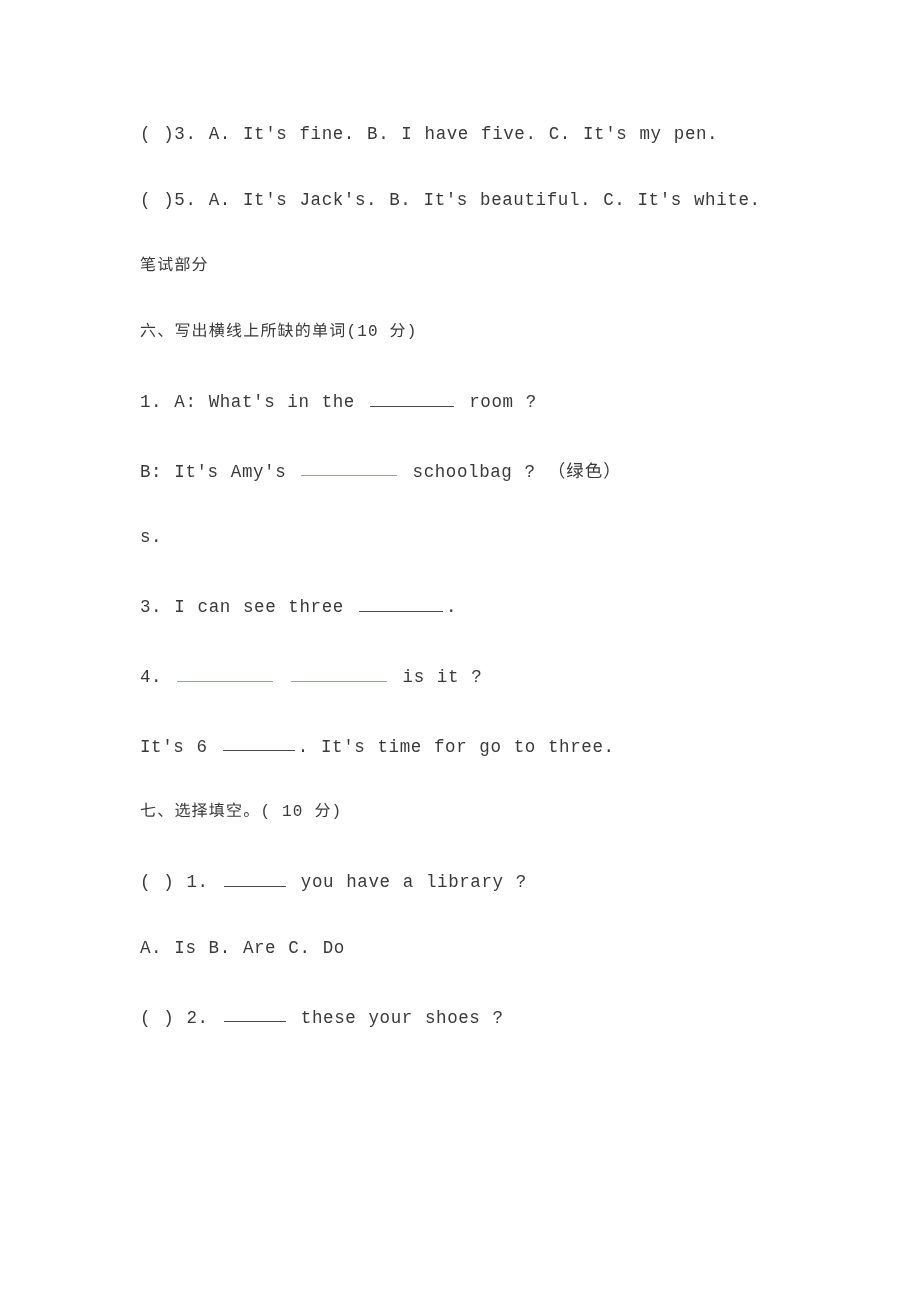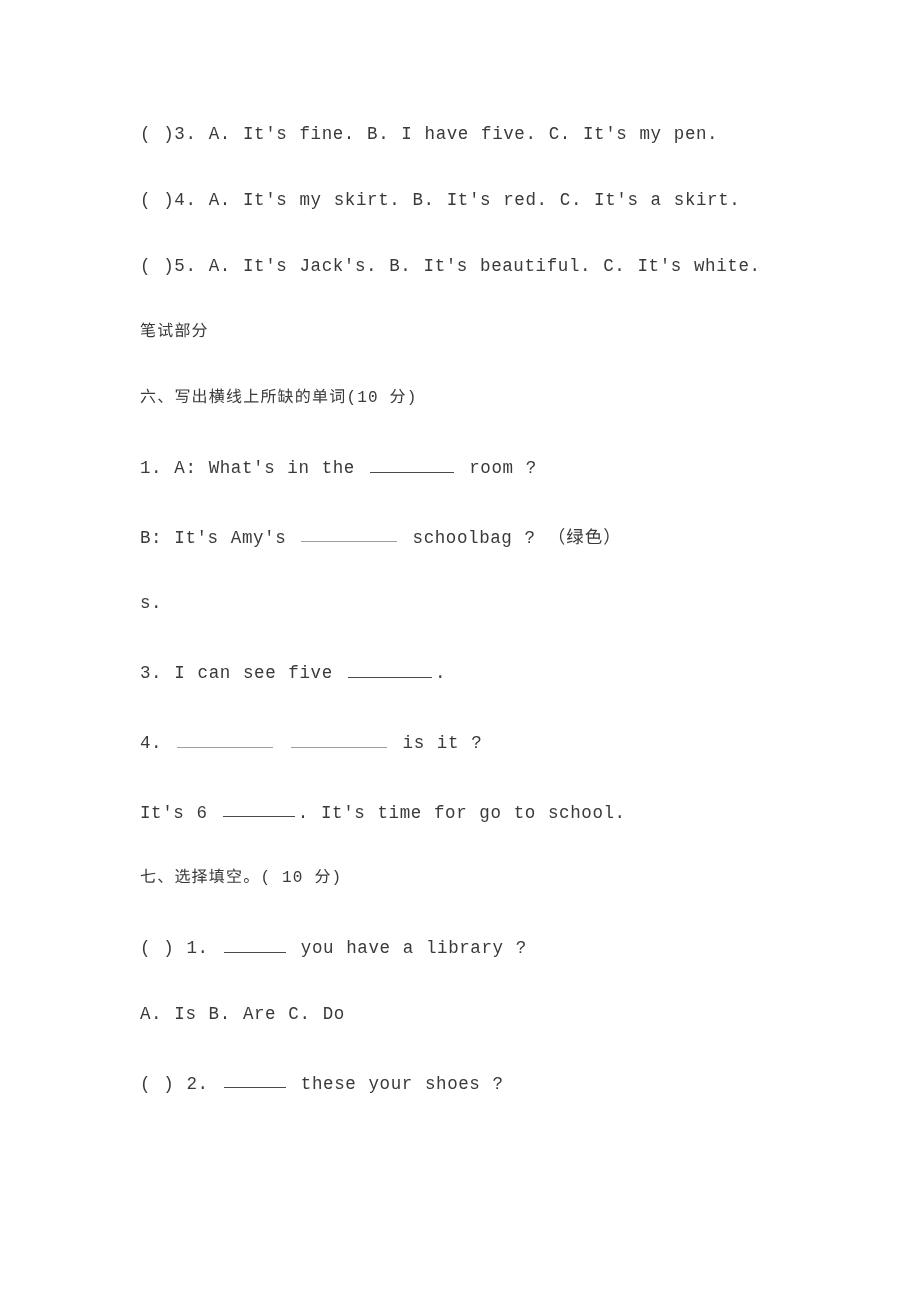"( )4. A. It's my" p.line { html: <p> <span>( )4.</span> <span>A. It's my skirt. B. It's red. C. It's a skirt.</span> </p> -> none }
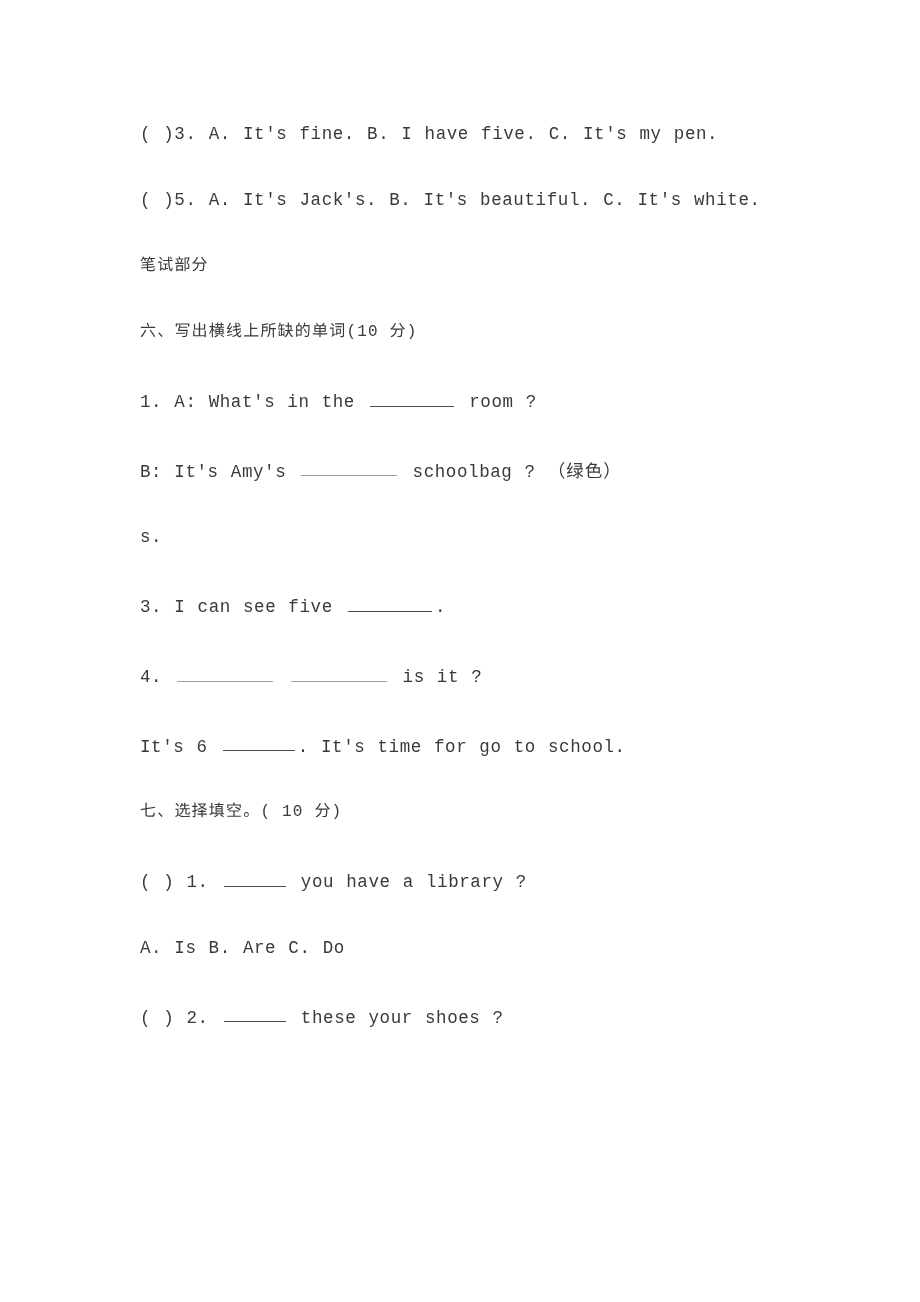"I can see five" span { text: five -> three }
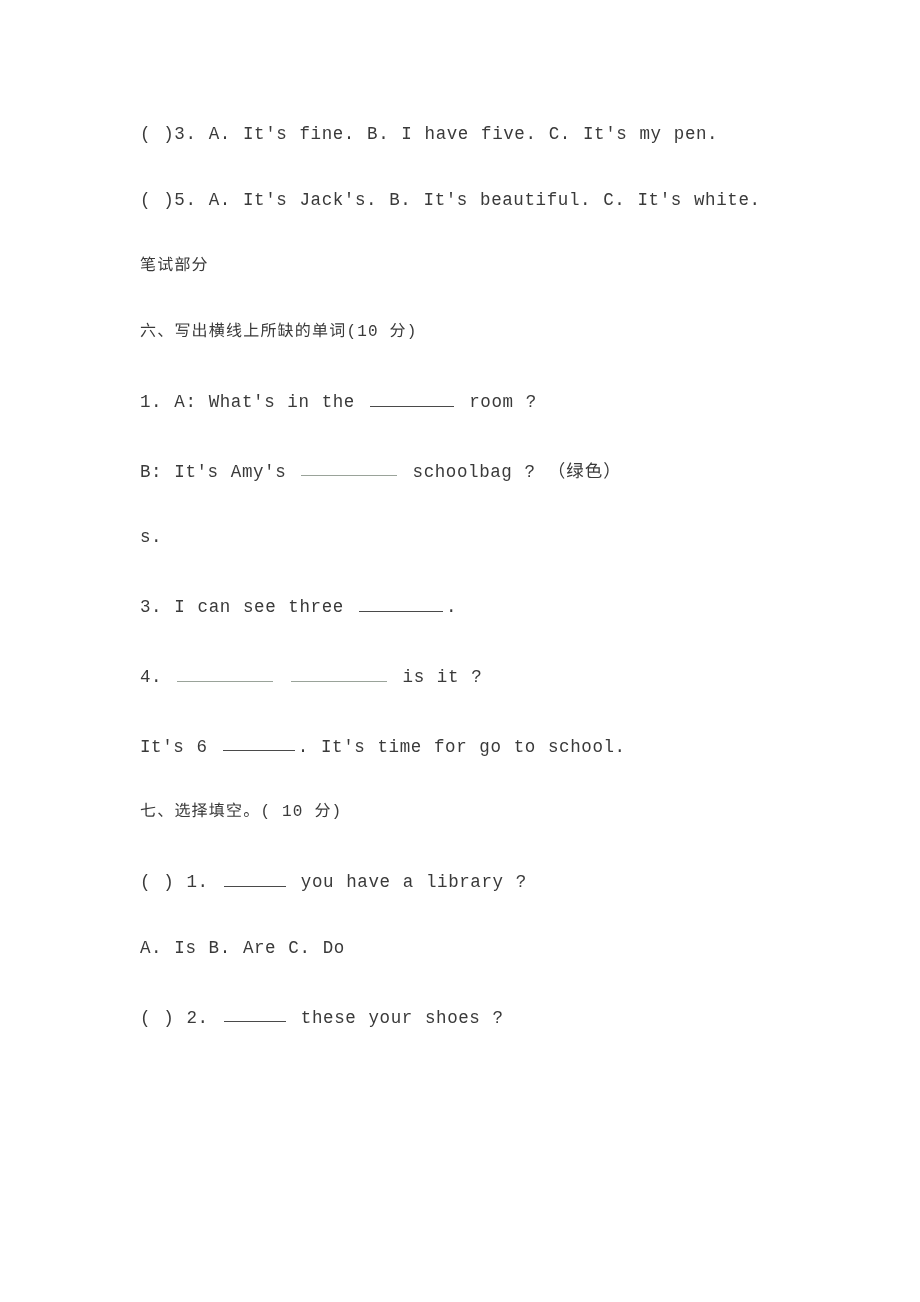". It's time for go" span { text: school -> three }
